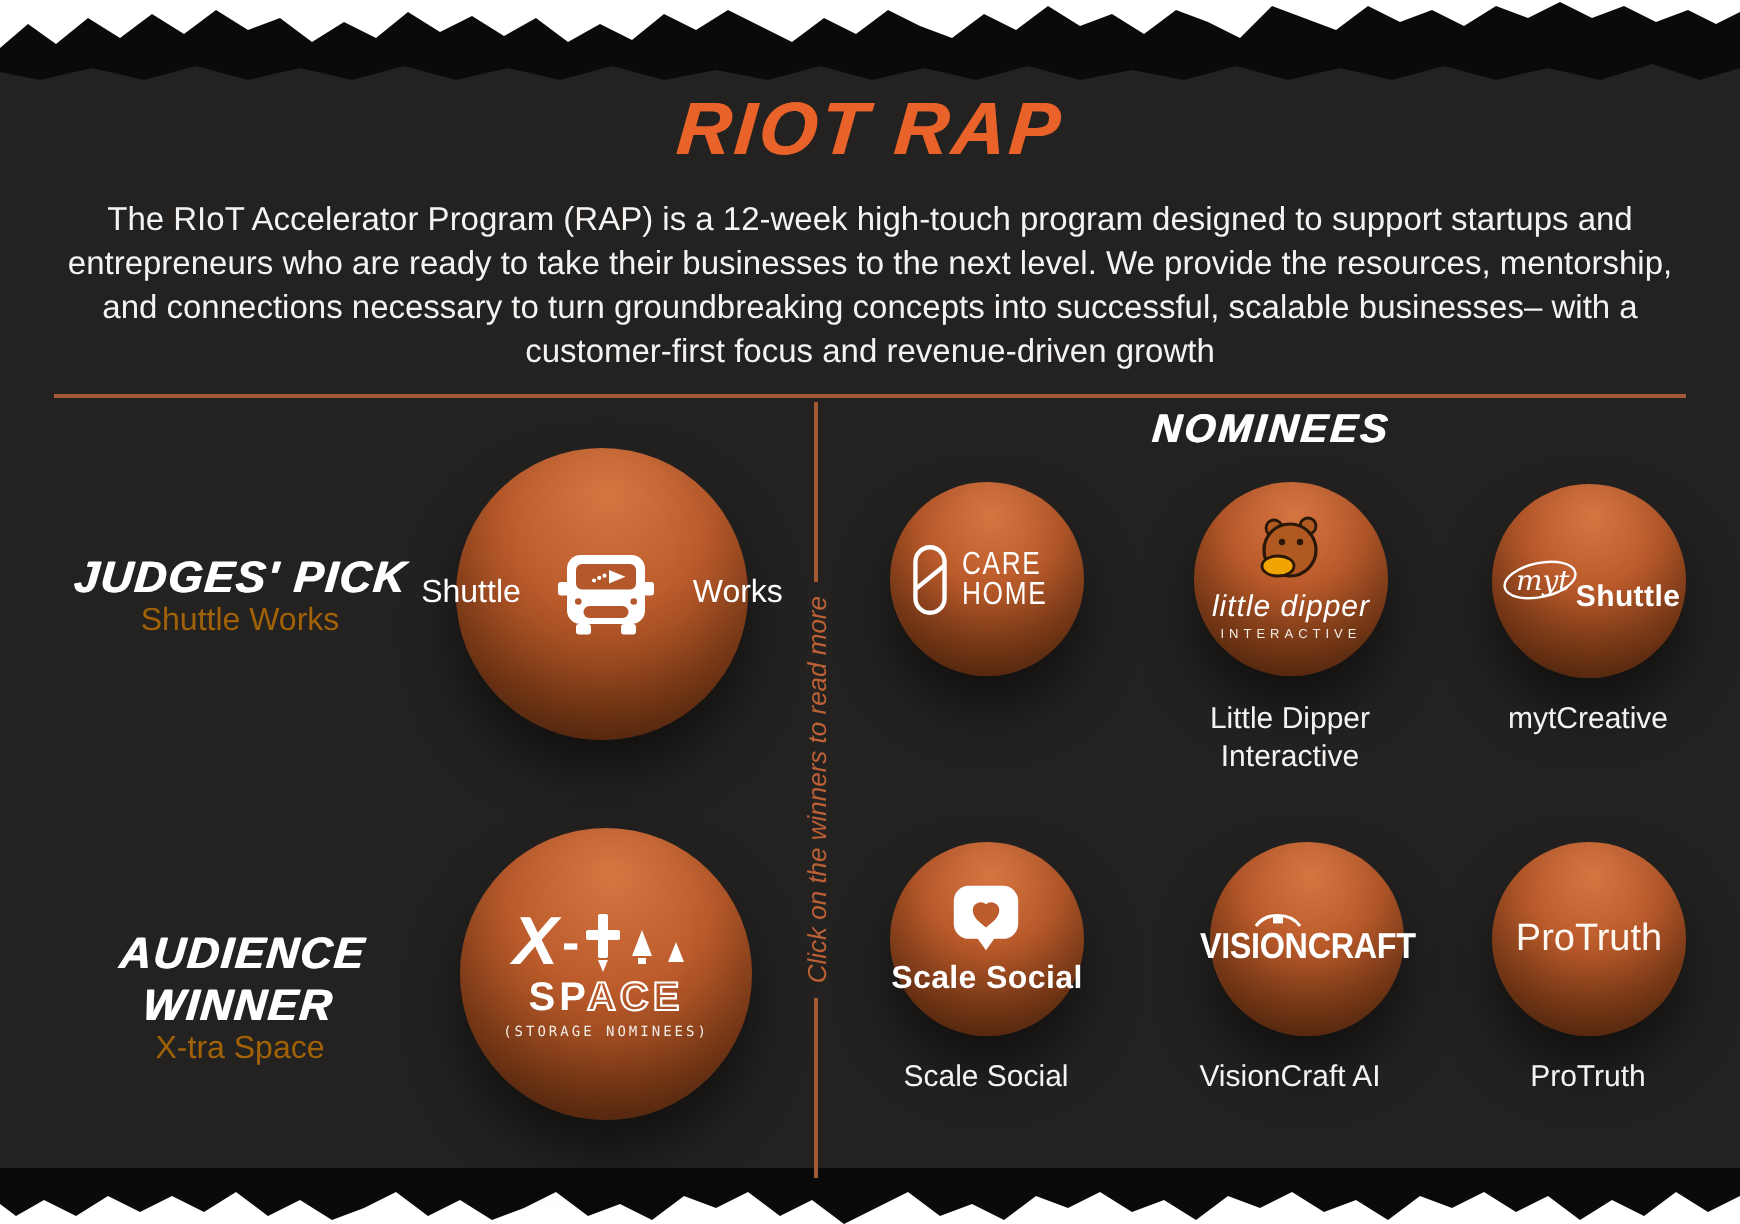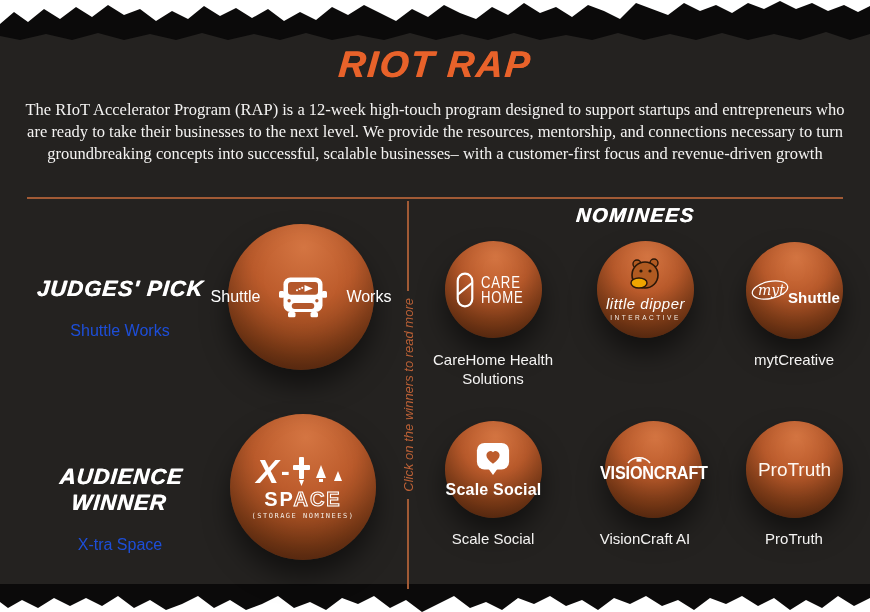"The RIoT Accelerator Program (RAP)" .intro { font-family: Liberation Serif, serif -> none }
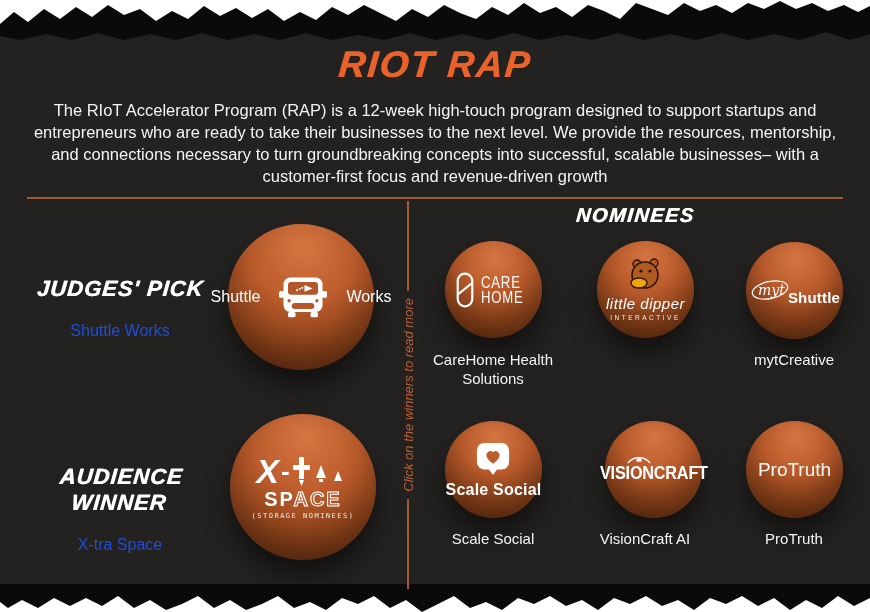"Shuttle Works" .cat-name { color: #1d4ed8 -> #a16207; margin-top: 20px -> 0 }
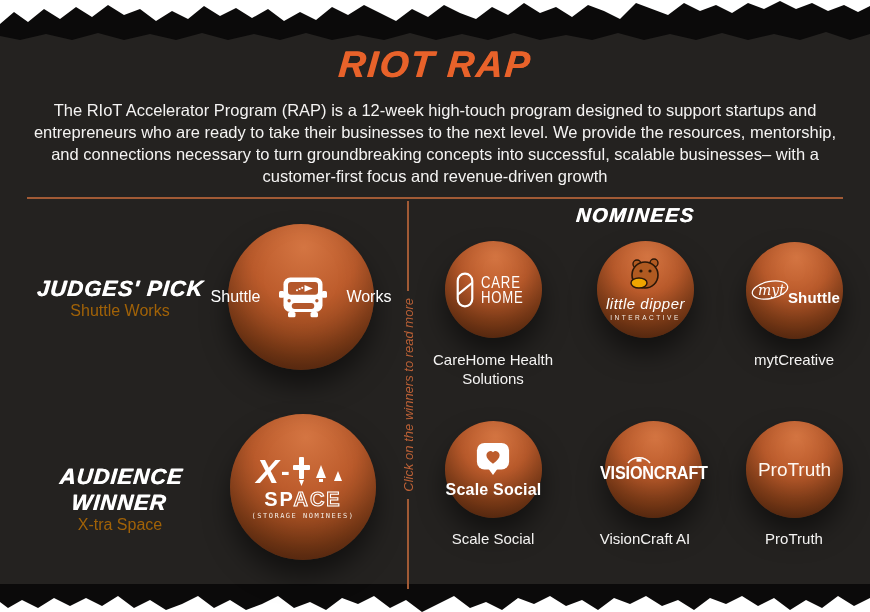"CareHome Health Solutions" div.nom-label { html: <div><span>CareHome Health Solutions</span></div> -> none }
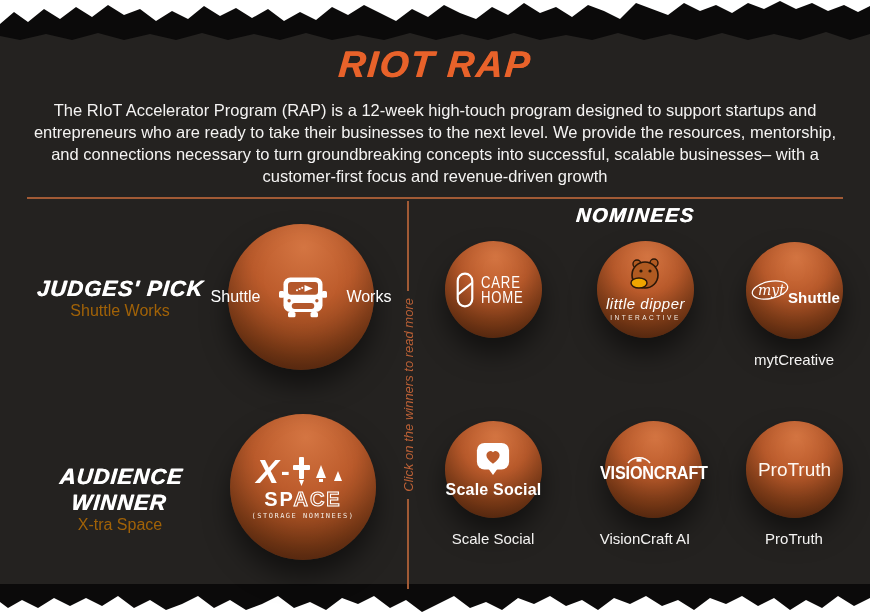"Little Dipper Interactive" div.nom-label { html: none -> <div><span>Little Dipper Interactive</span></div> }
